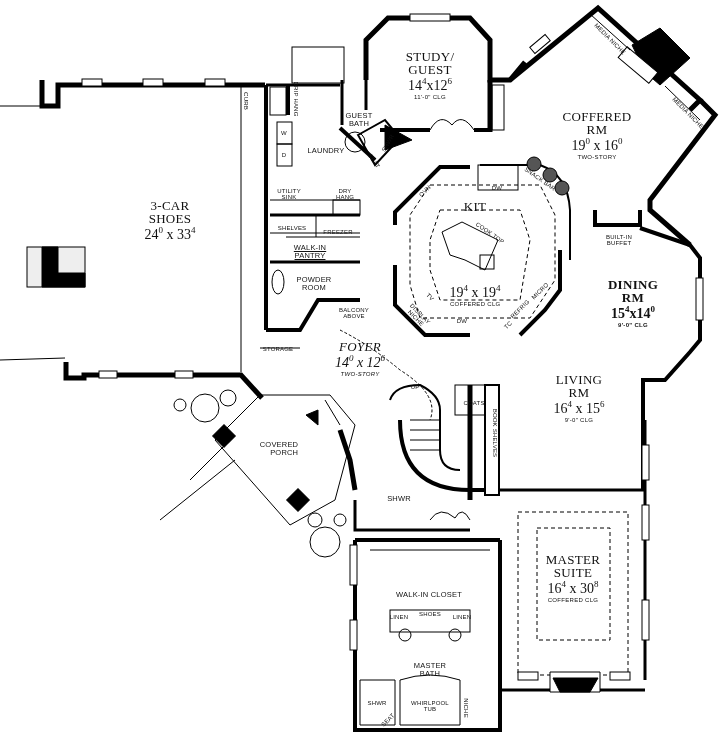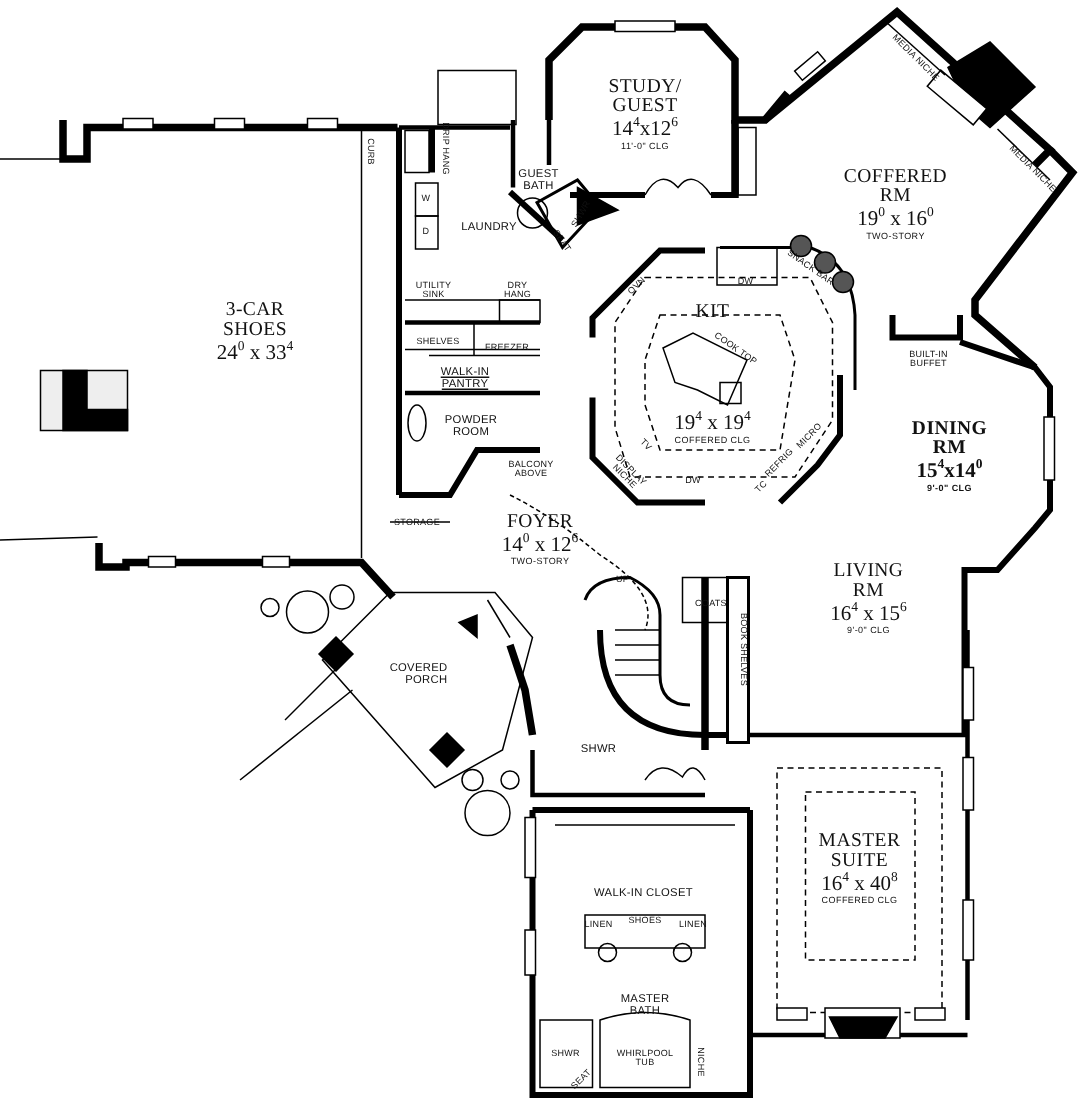"194 x 194" div.lbl { text-align: none -> right; top: 272px -> 283px }
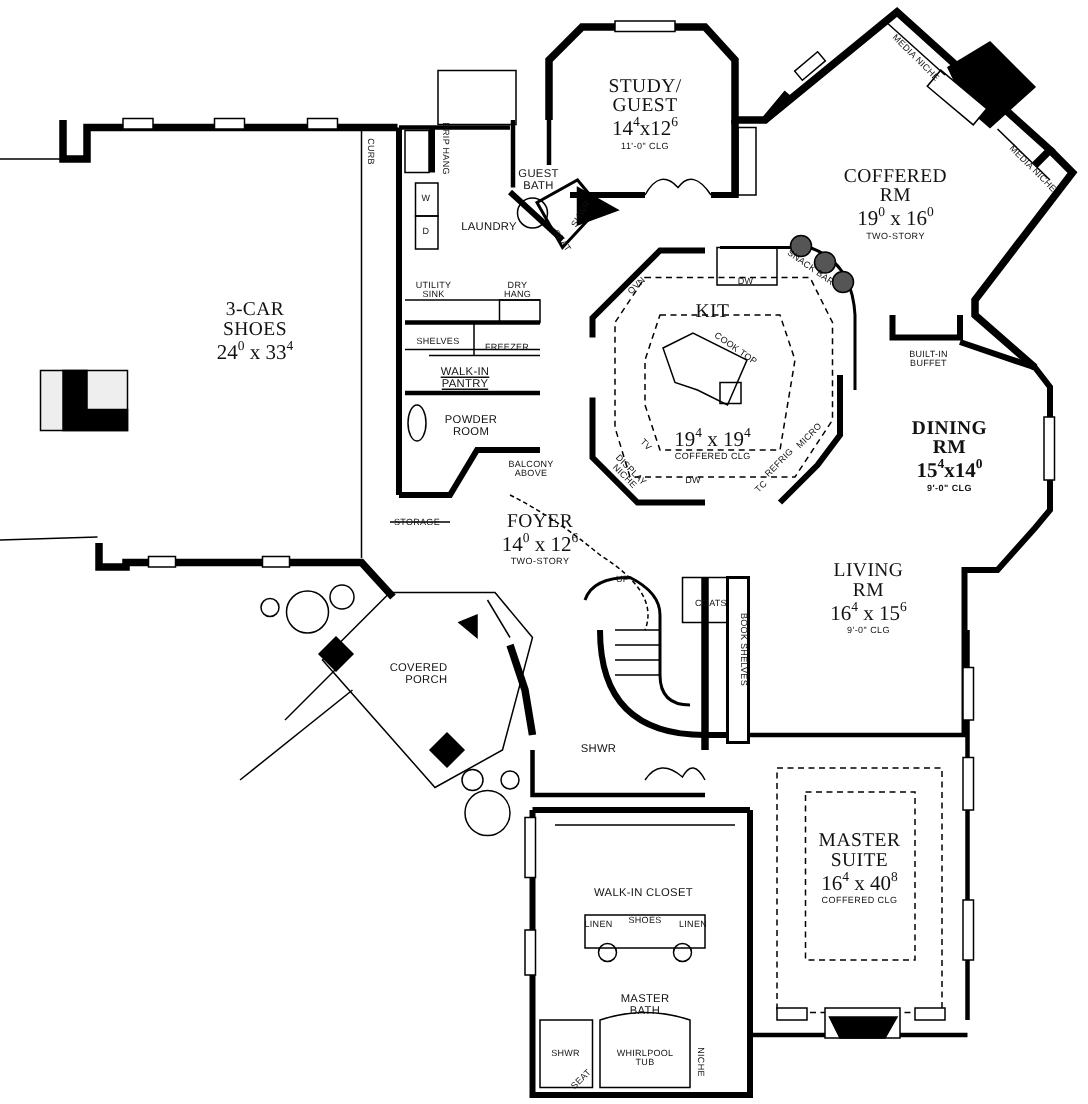"FOYER" div.lbl { font-style: none -> italic }
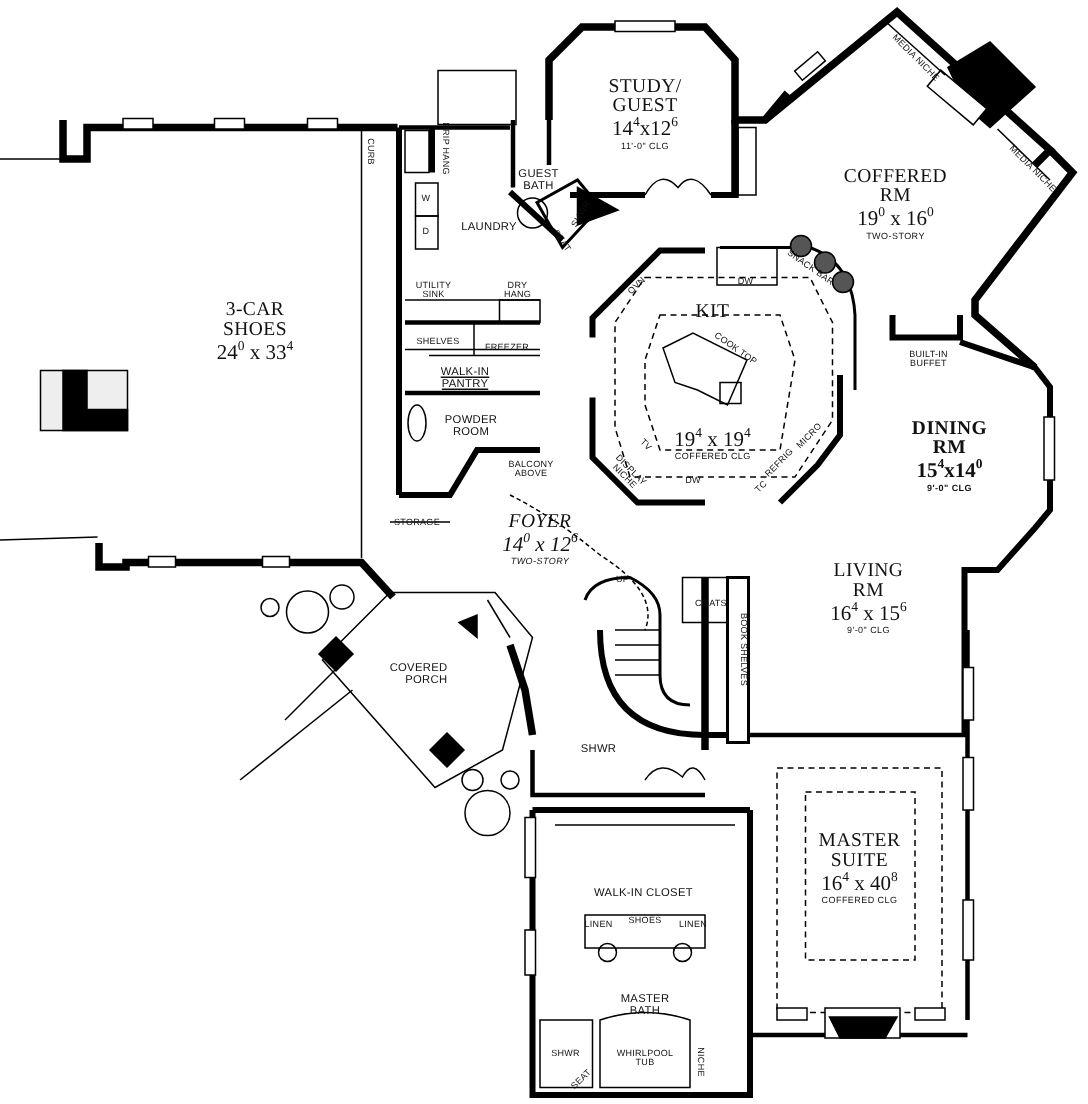"40" span { text: 40 -> 30 }
